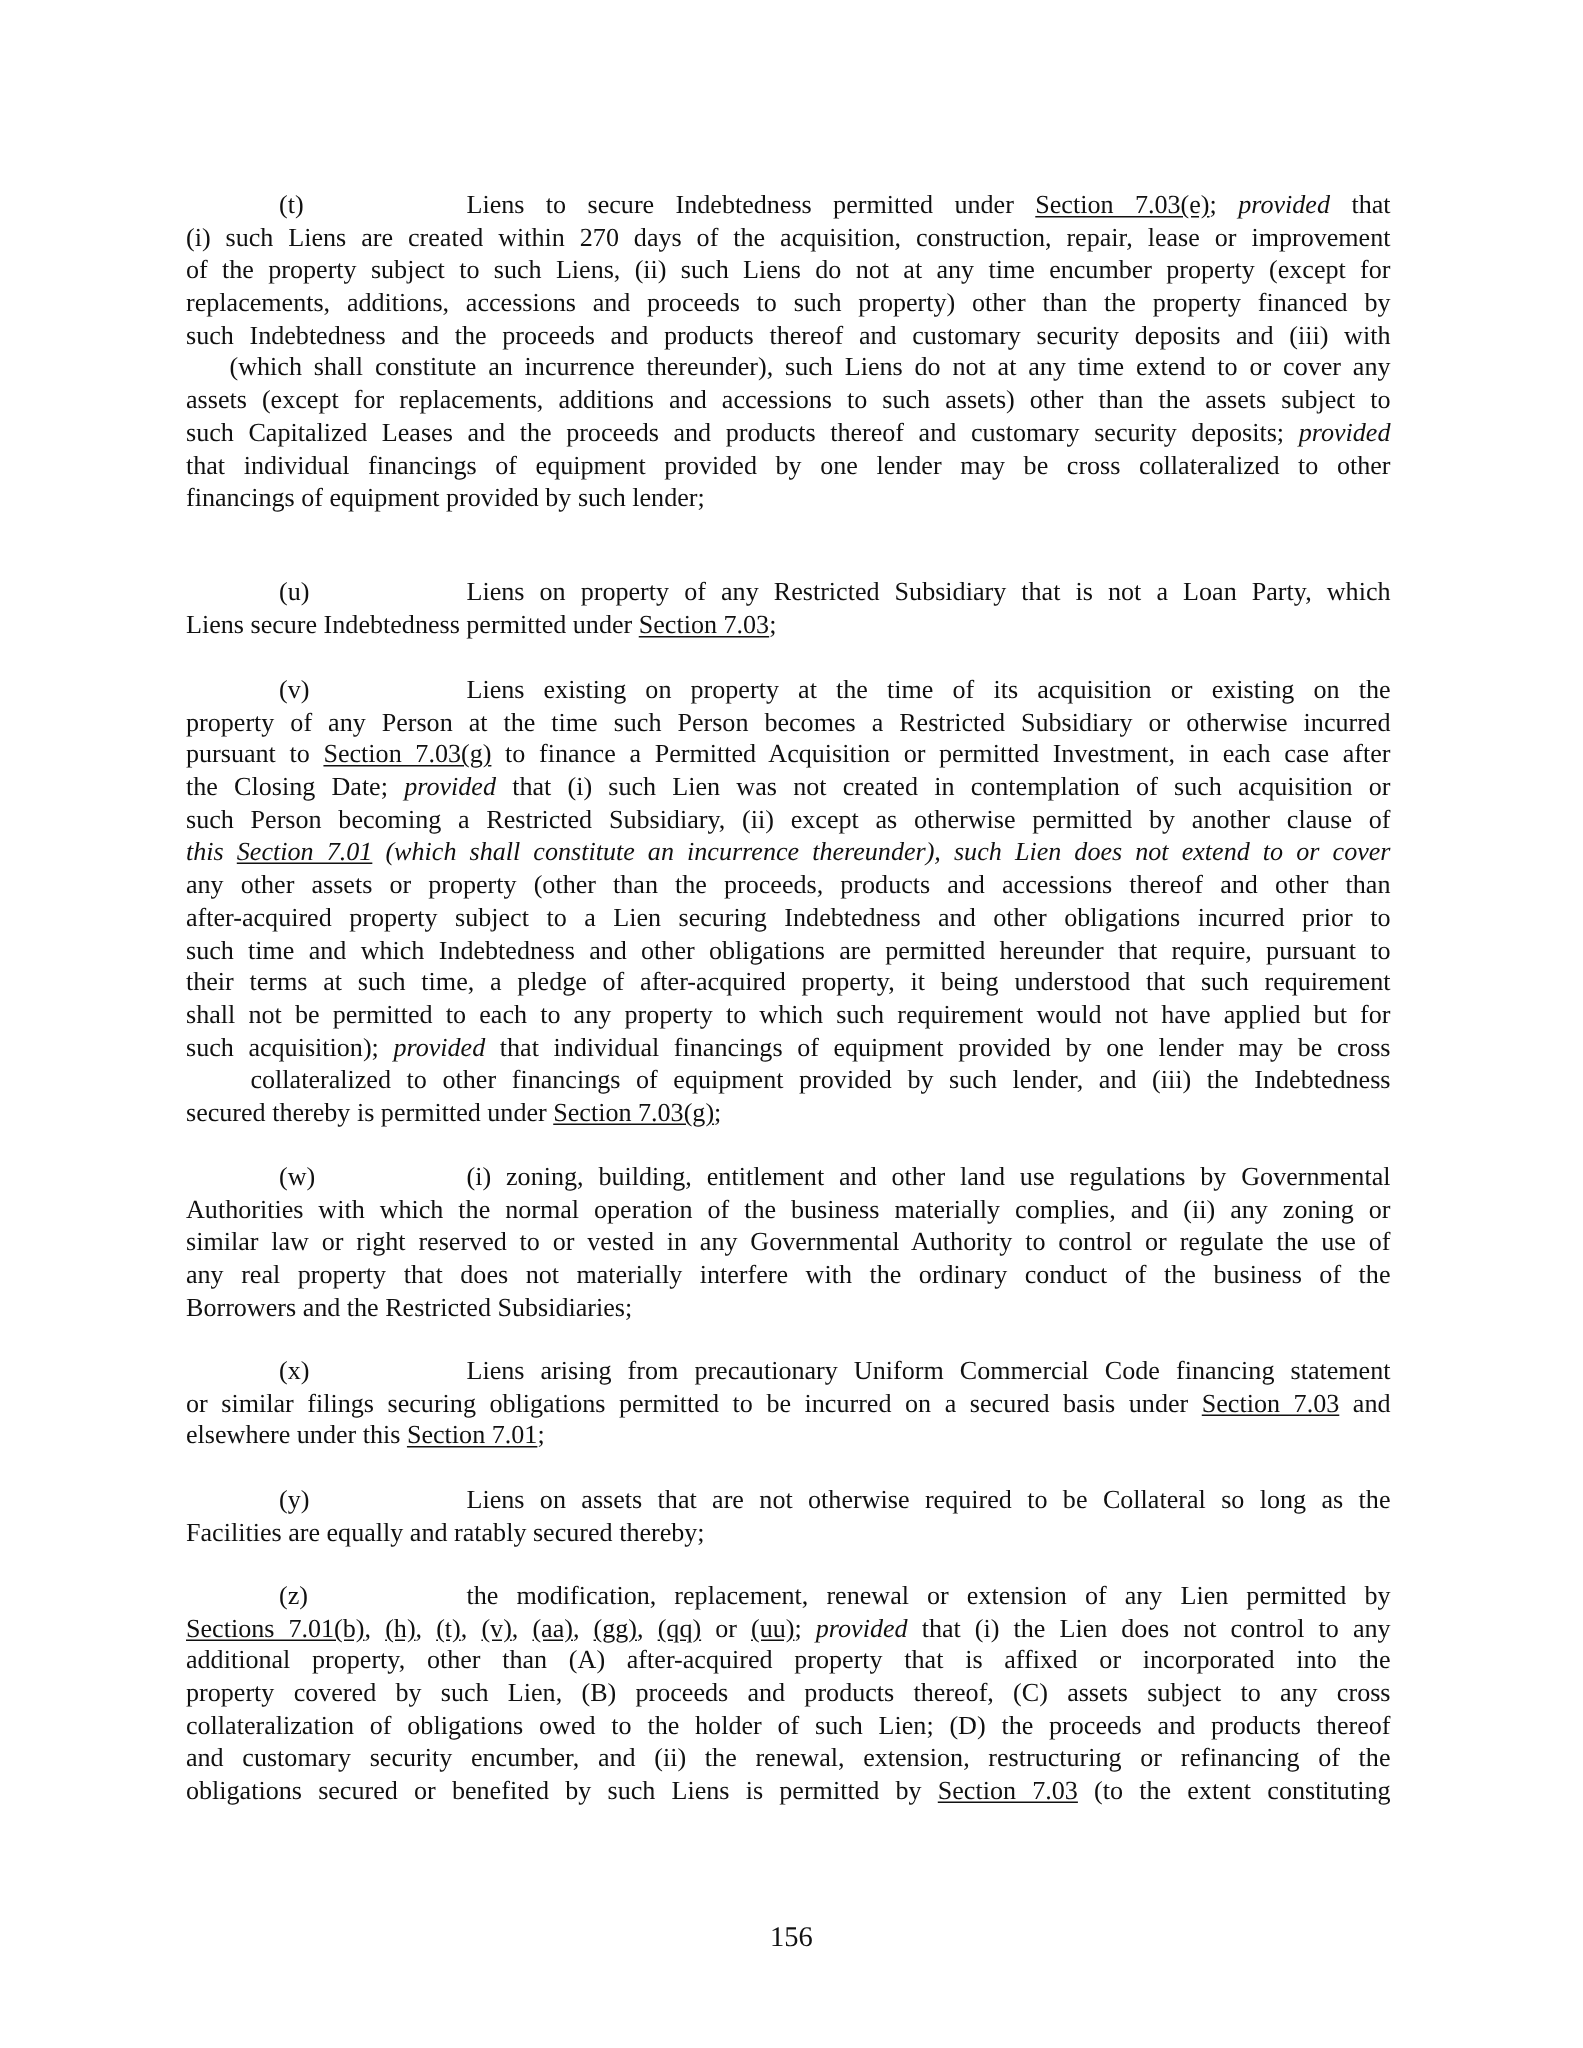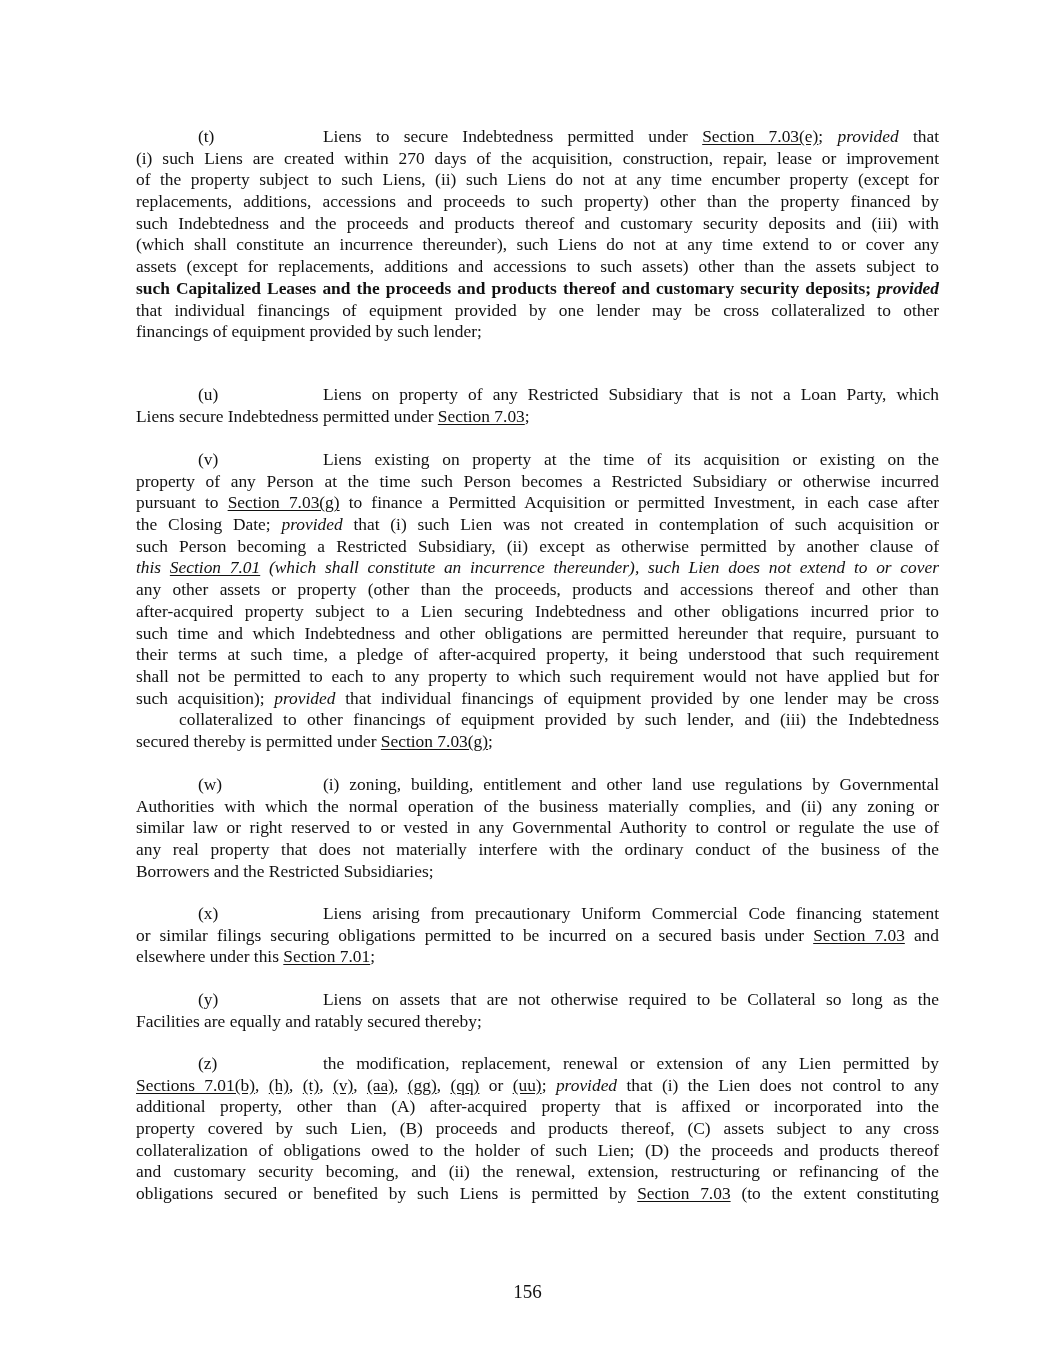"(t) Liens to secure Indebtedness" .para { left: 136px -> 124px }
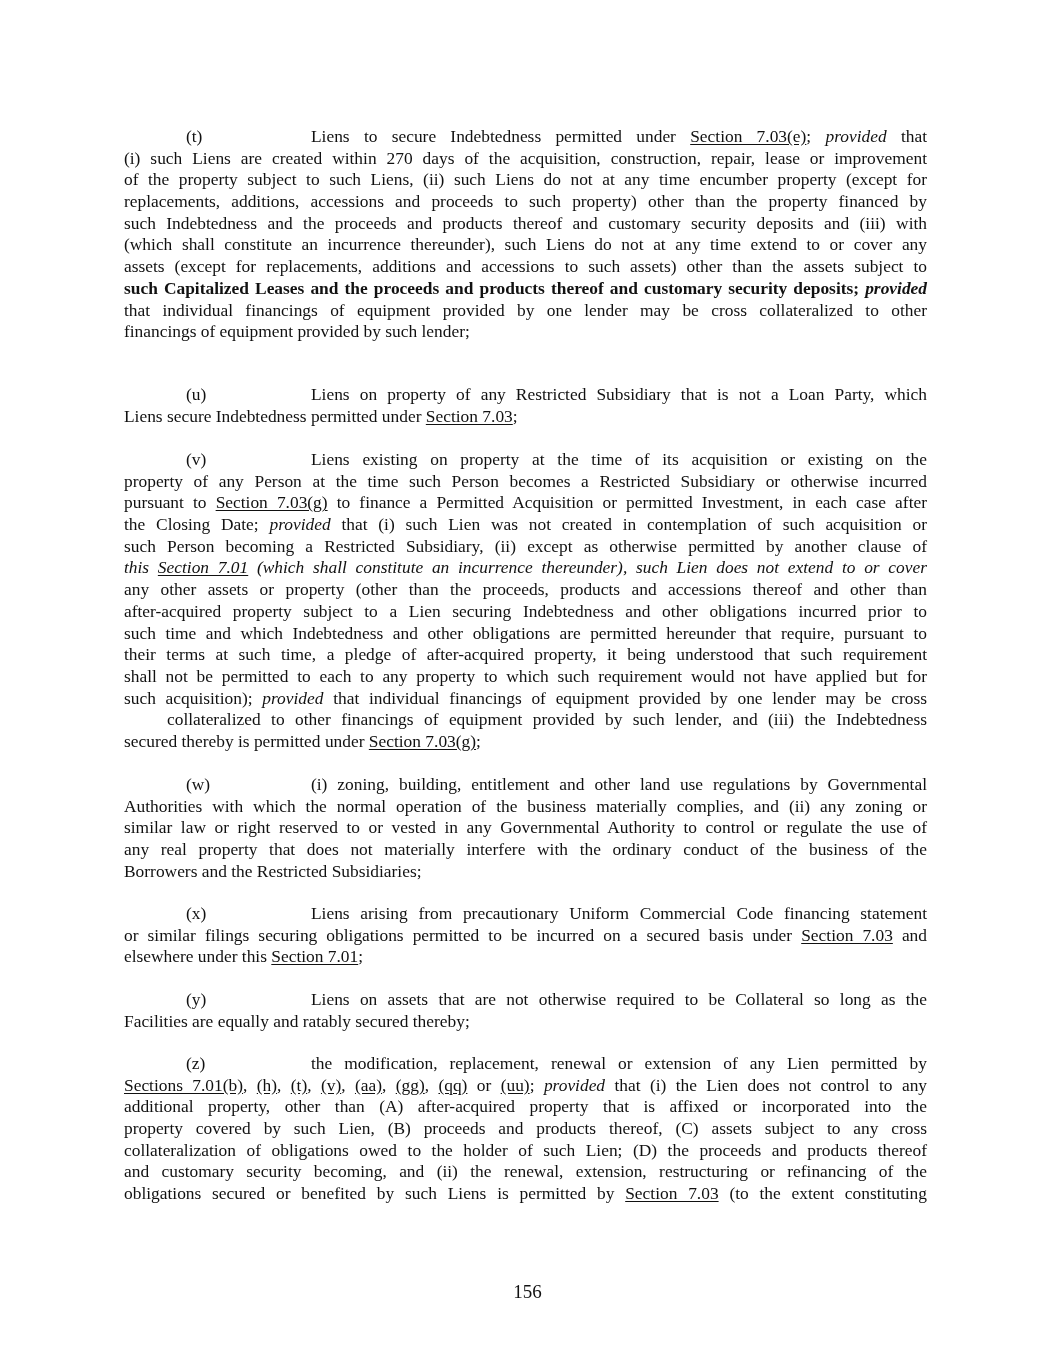"(which shall constitute an incurrence thereunder), such Liens" div.line { margin-left: none -> 29px }
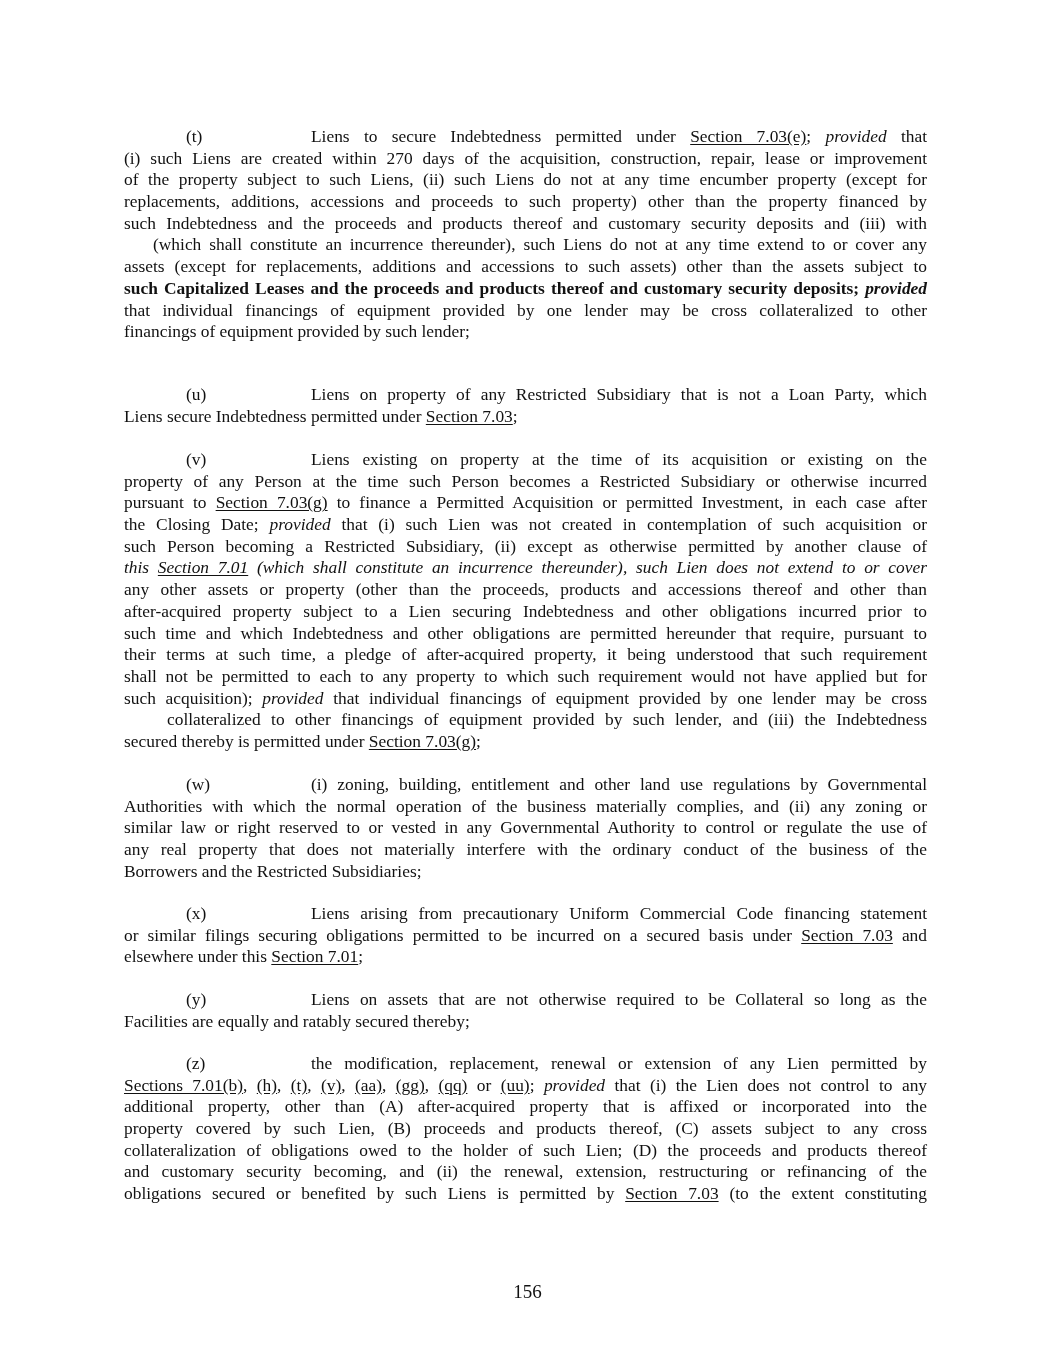"such Capitalized Leases and the" div.line { font-weight: bold -> none }
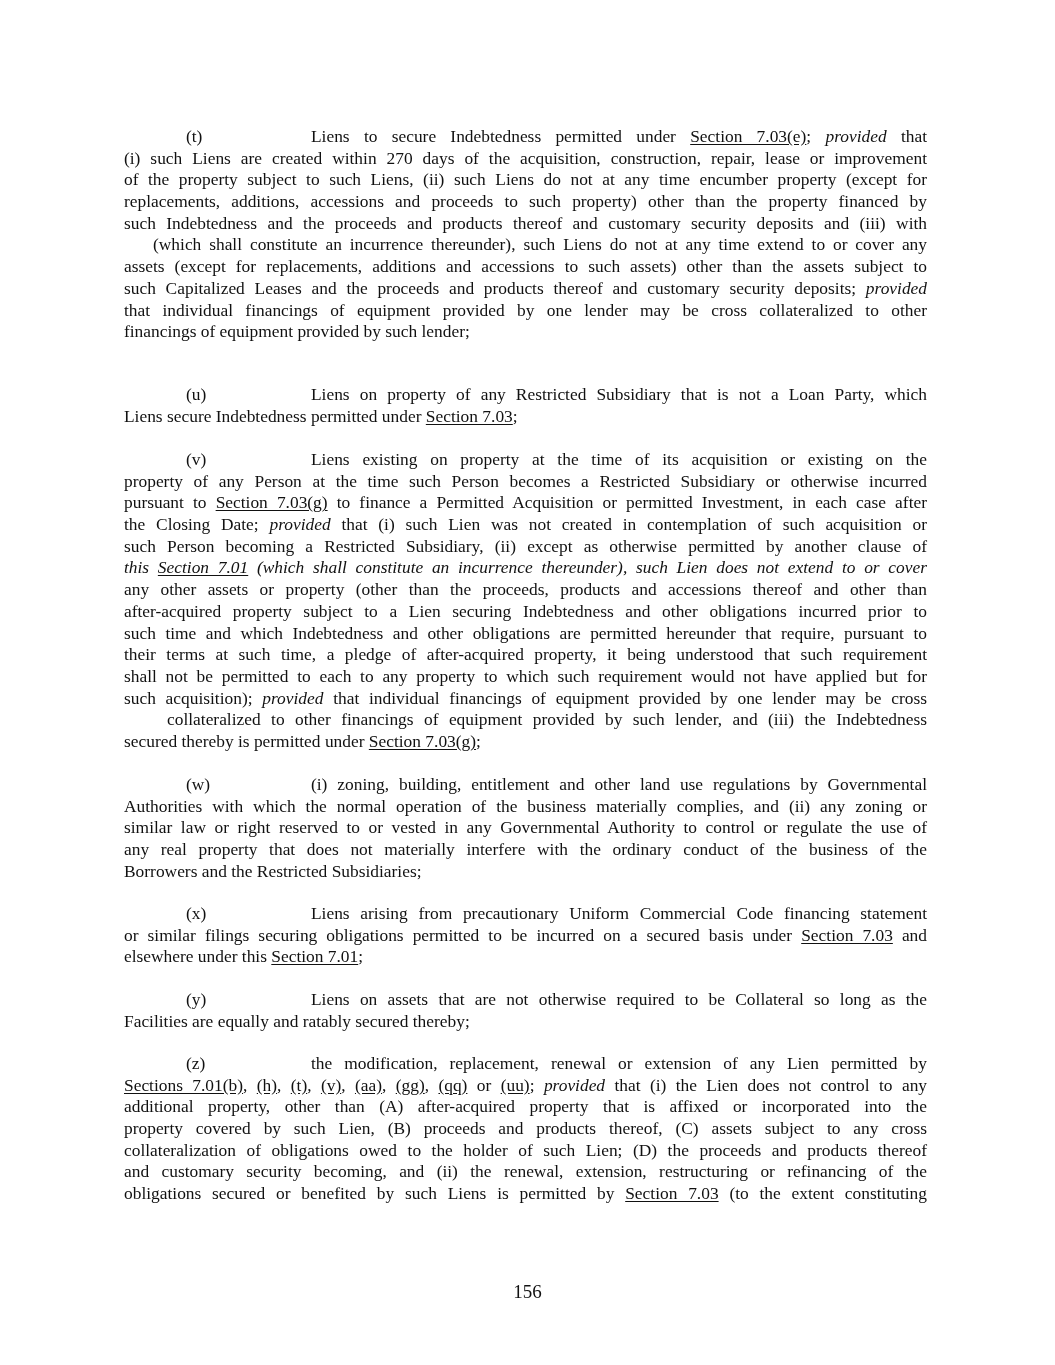"and customary security becoming, and" span { text: becoming -> encumber }
